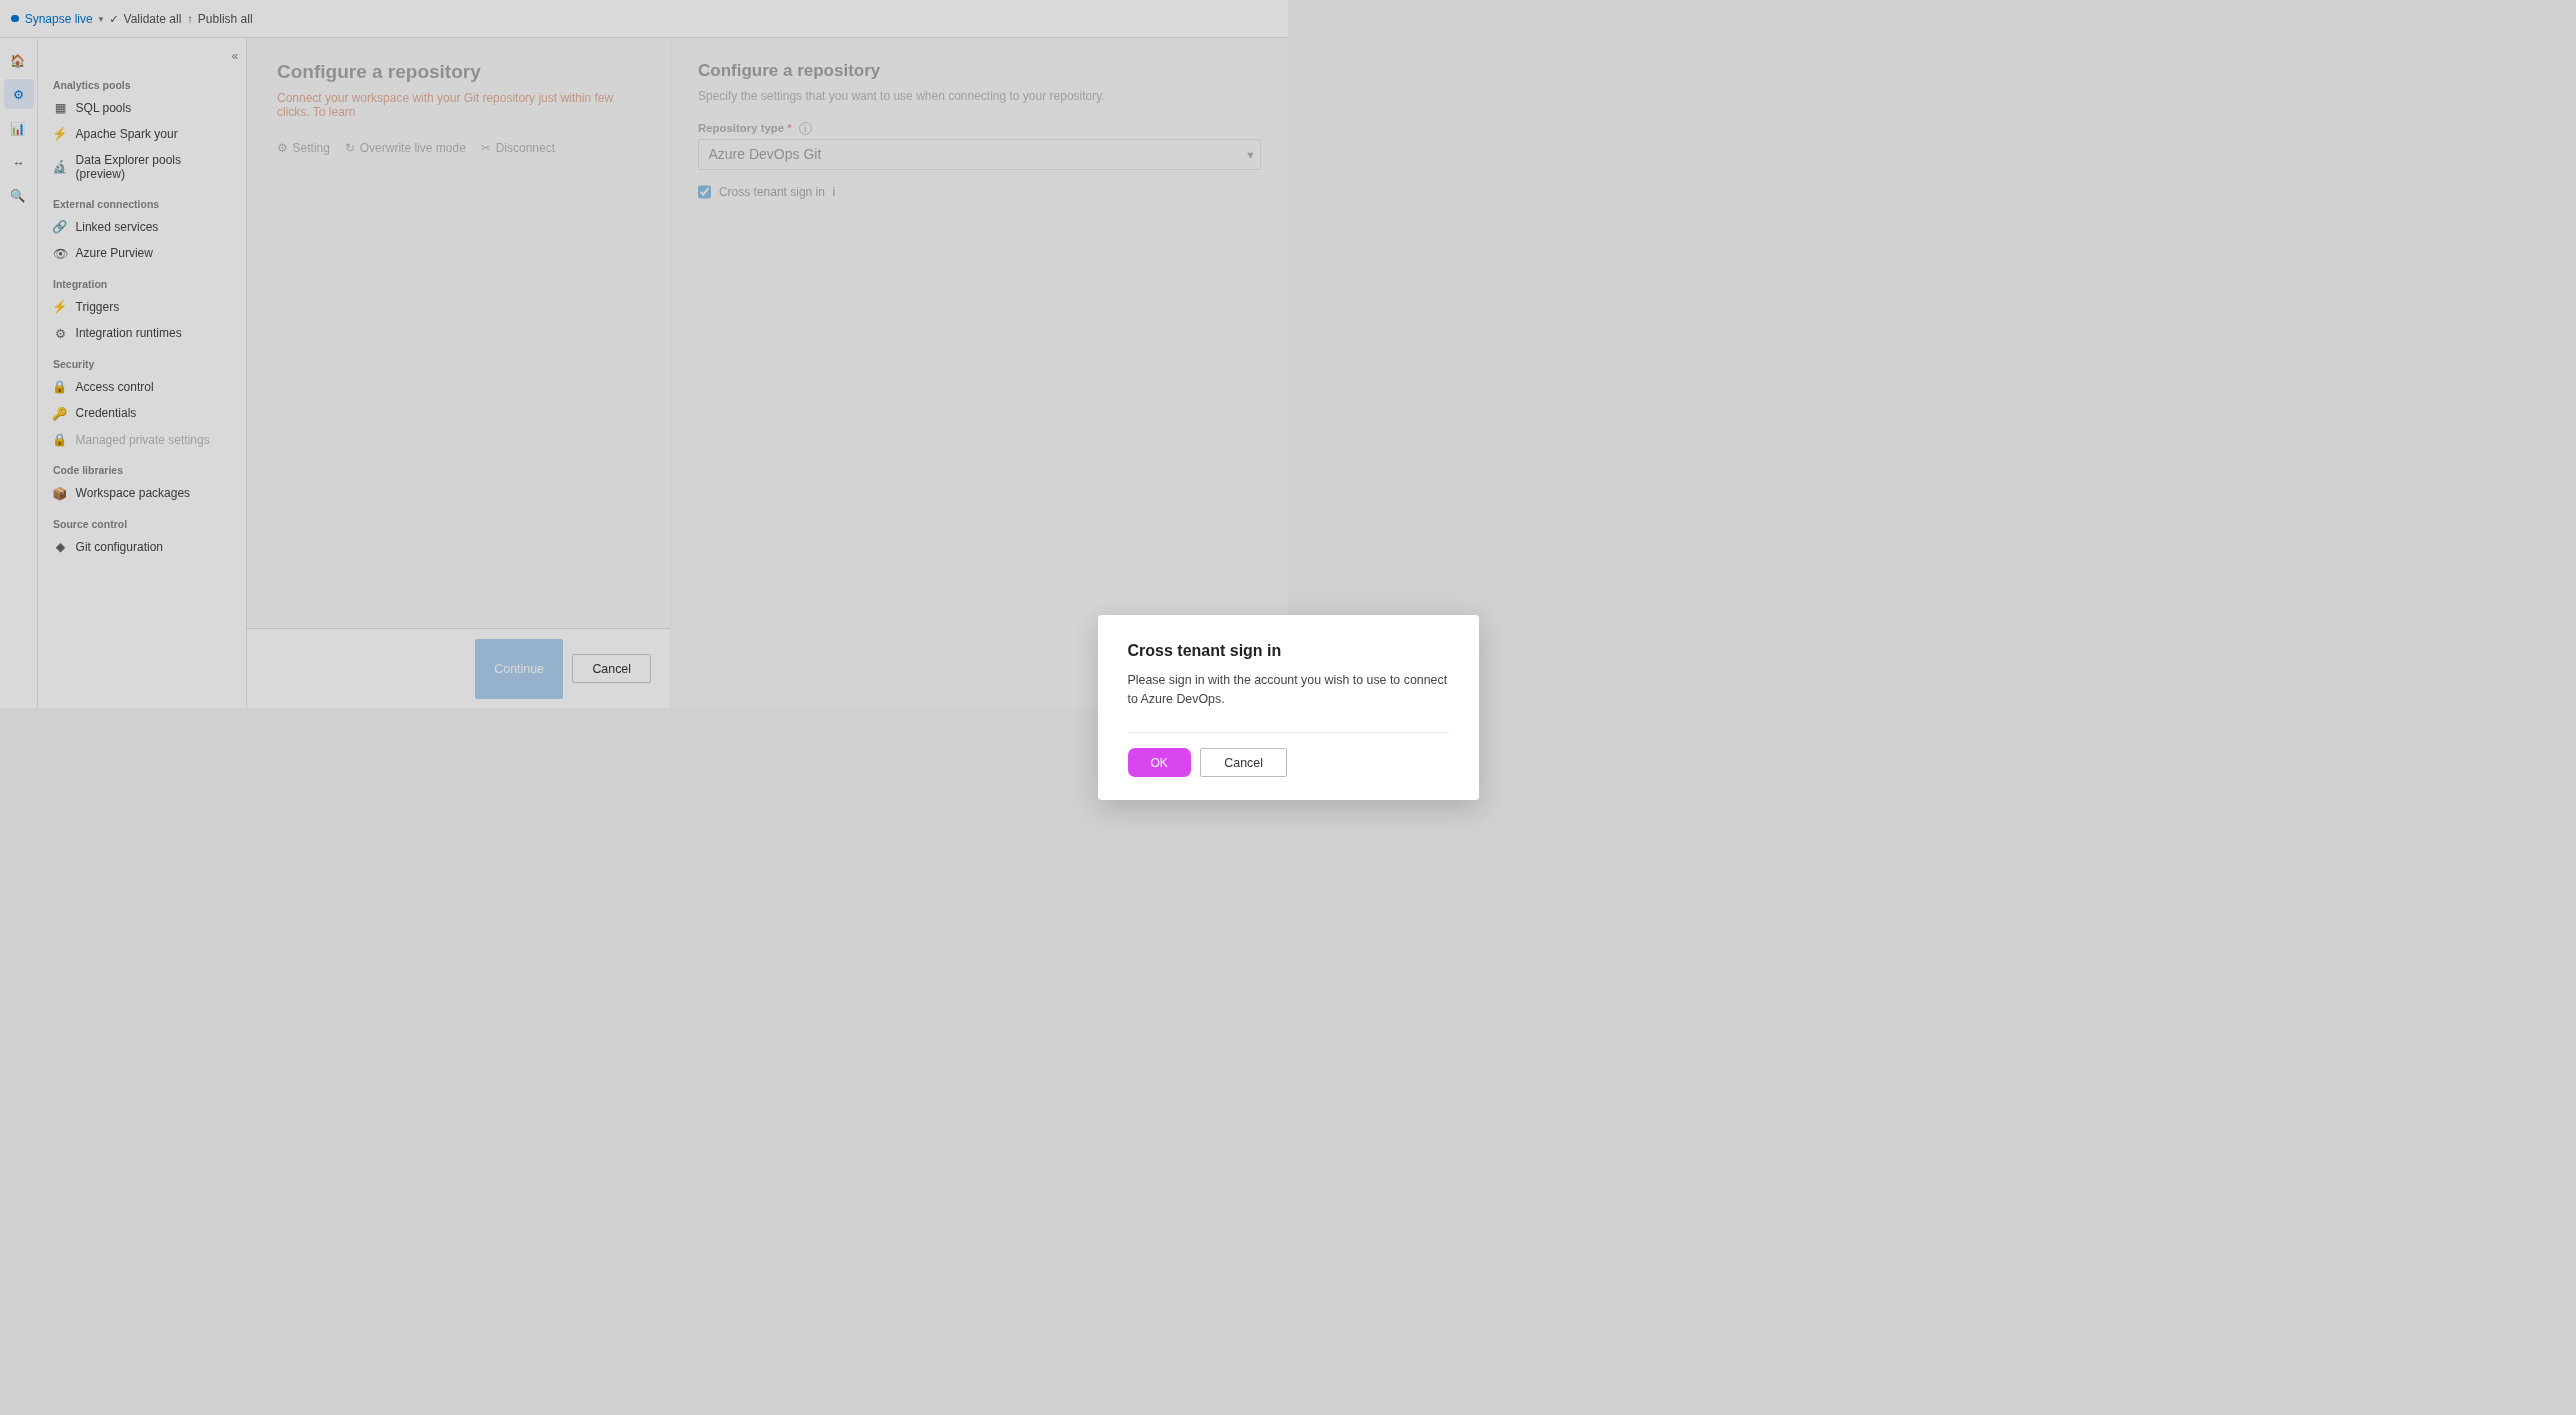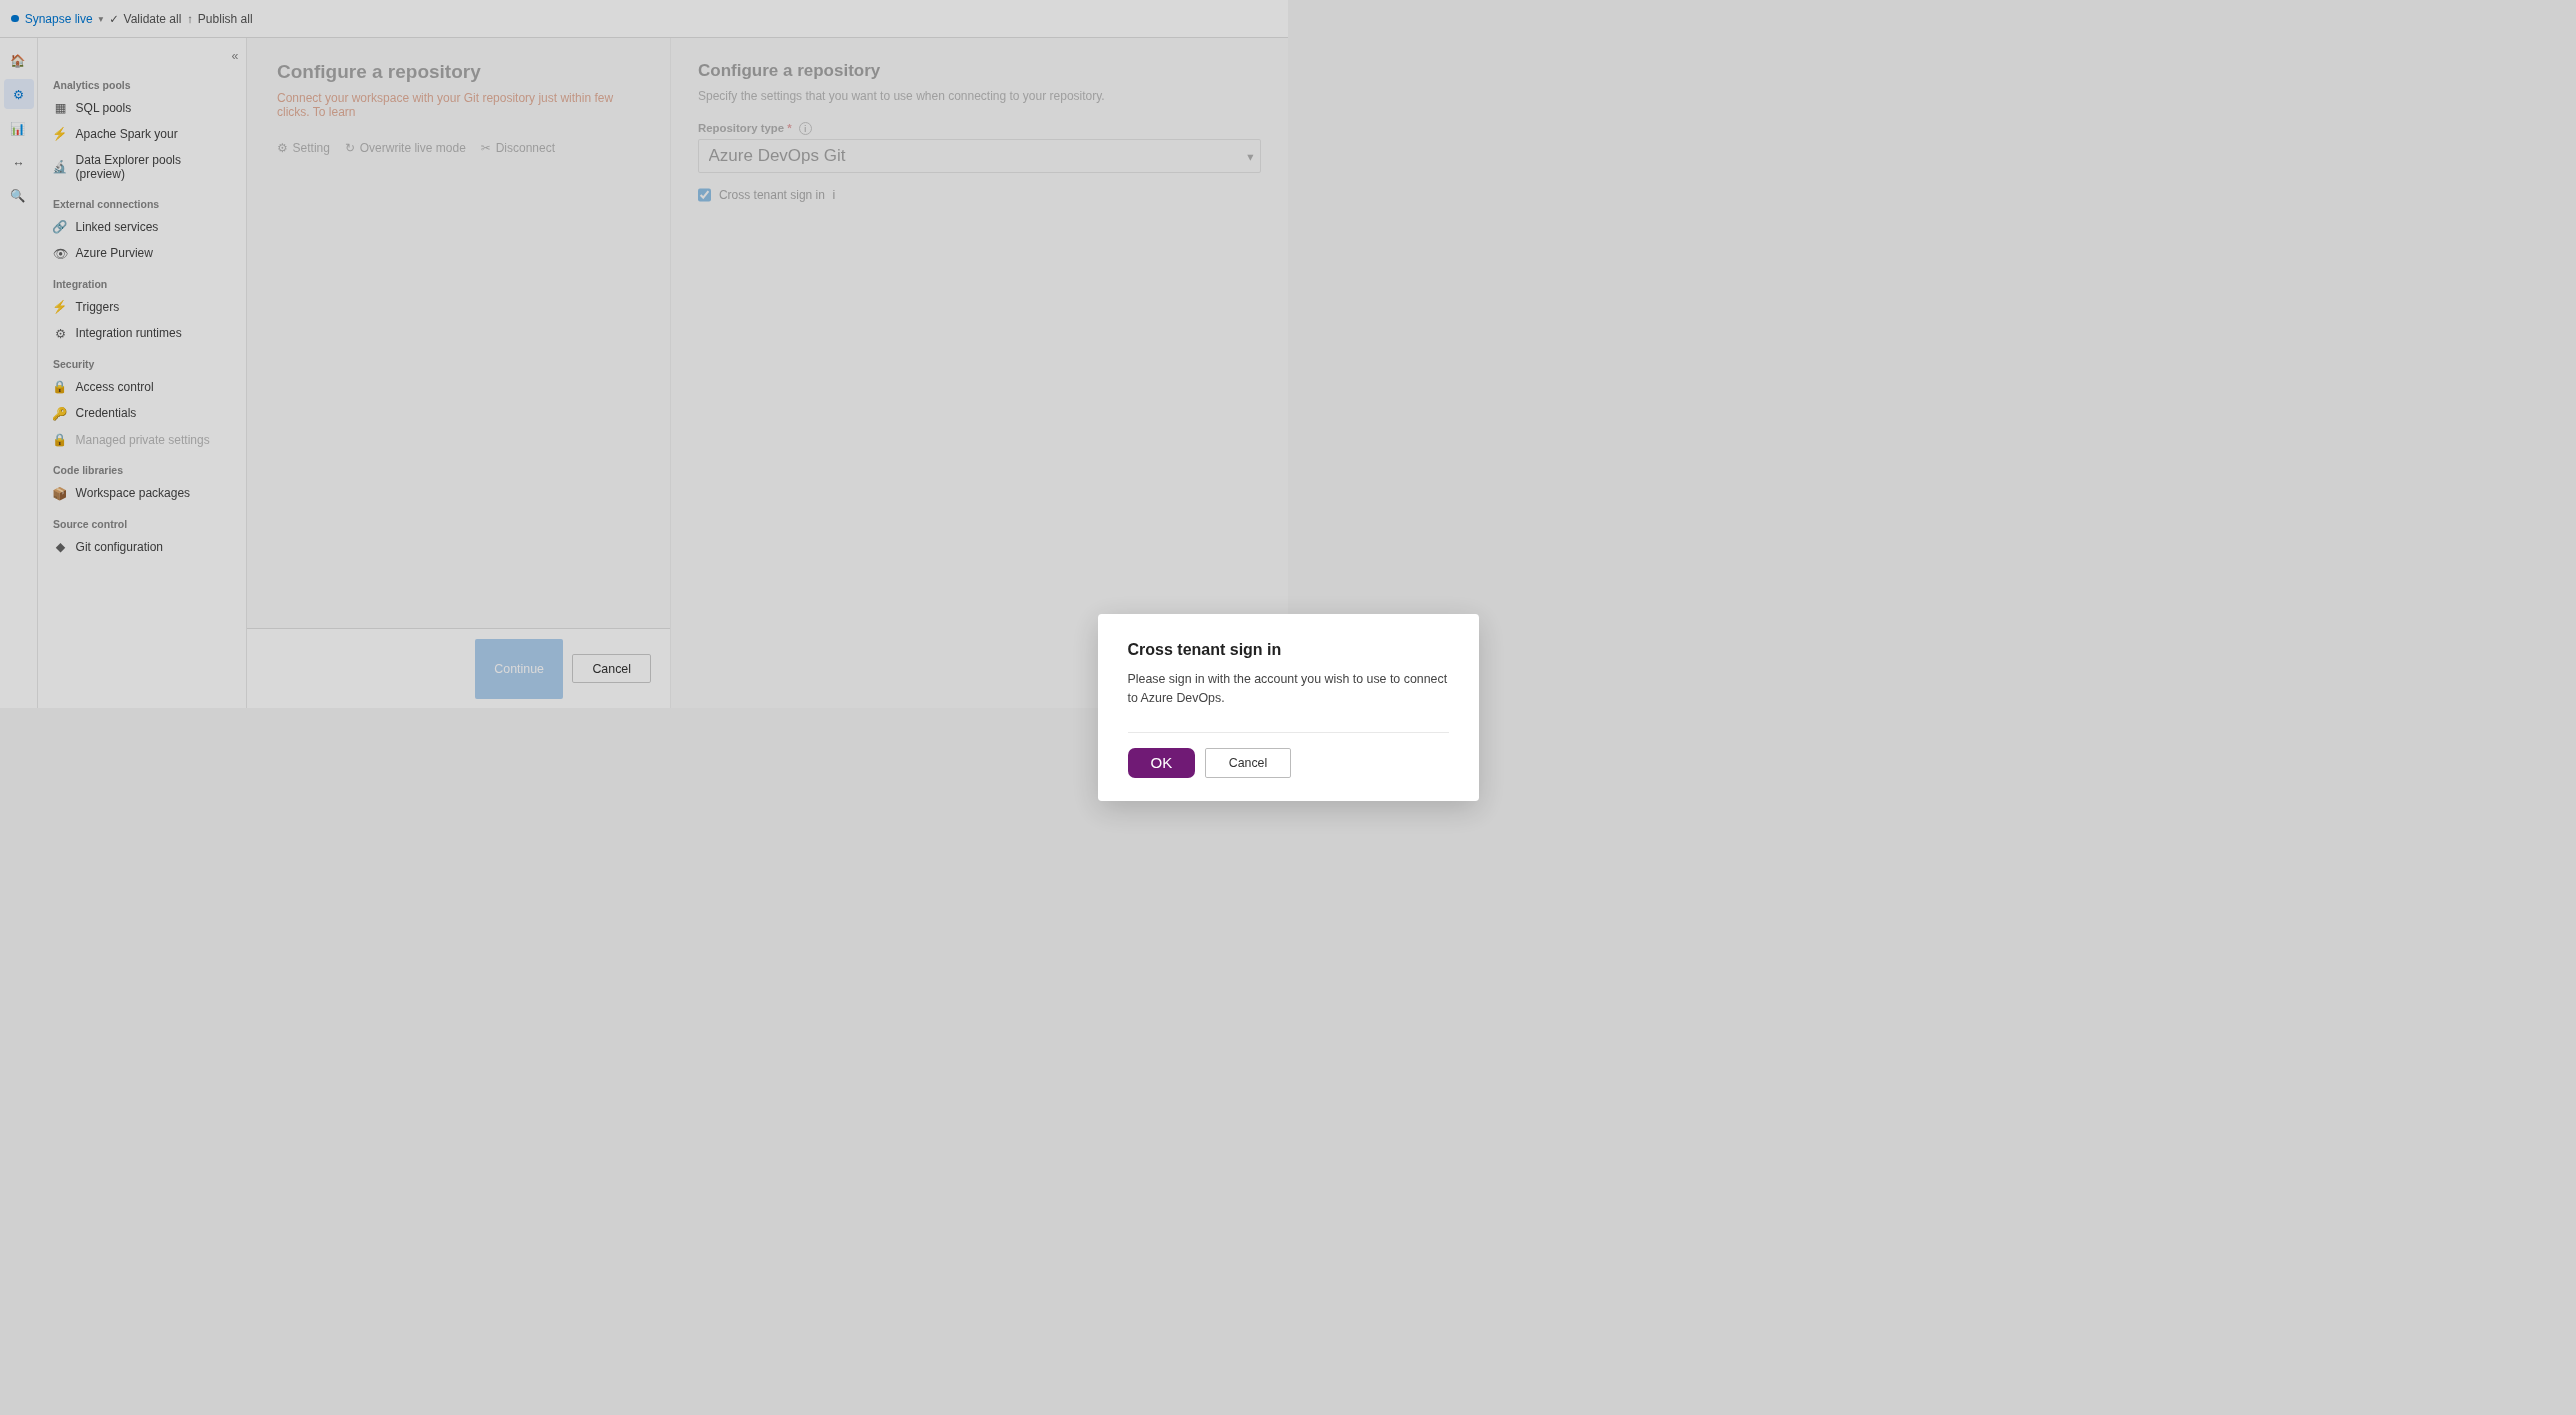"Azure DevOps Git" .select-wrapper select { font-size: 17px -> 14px }
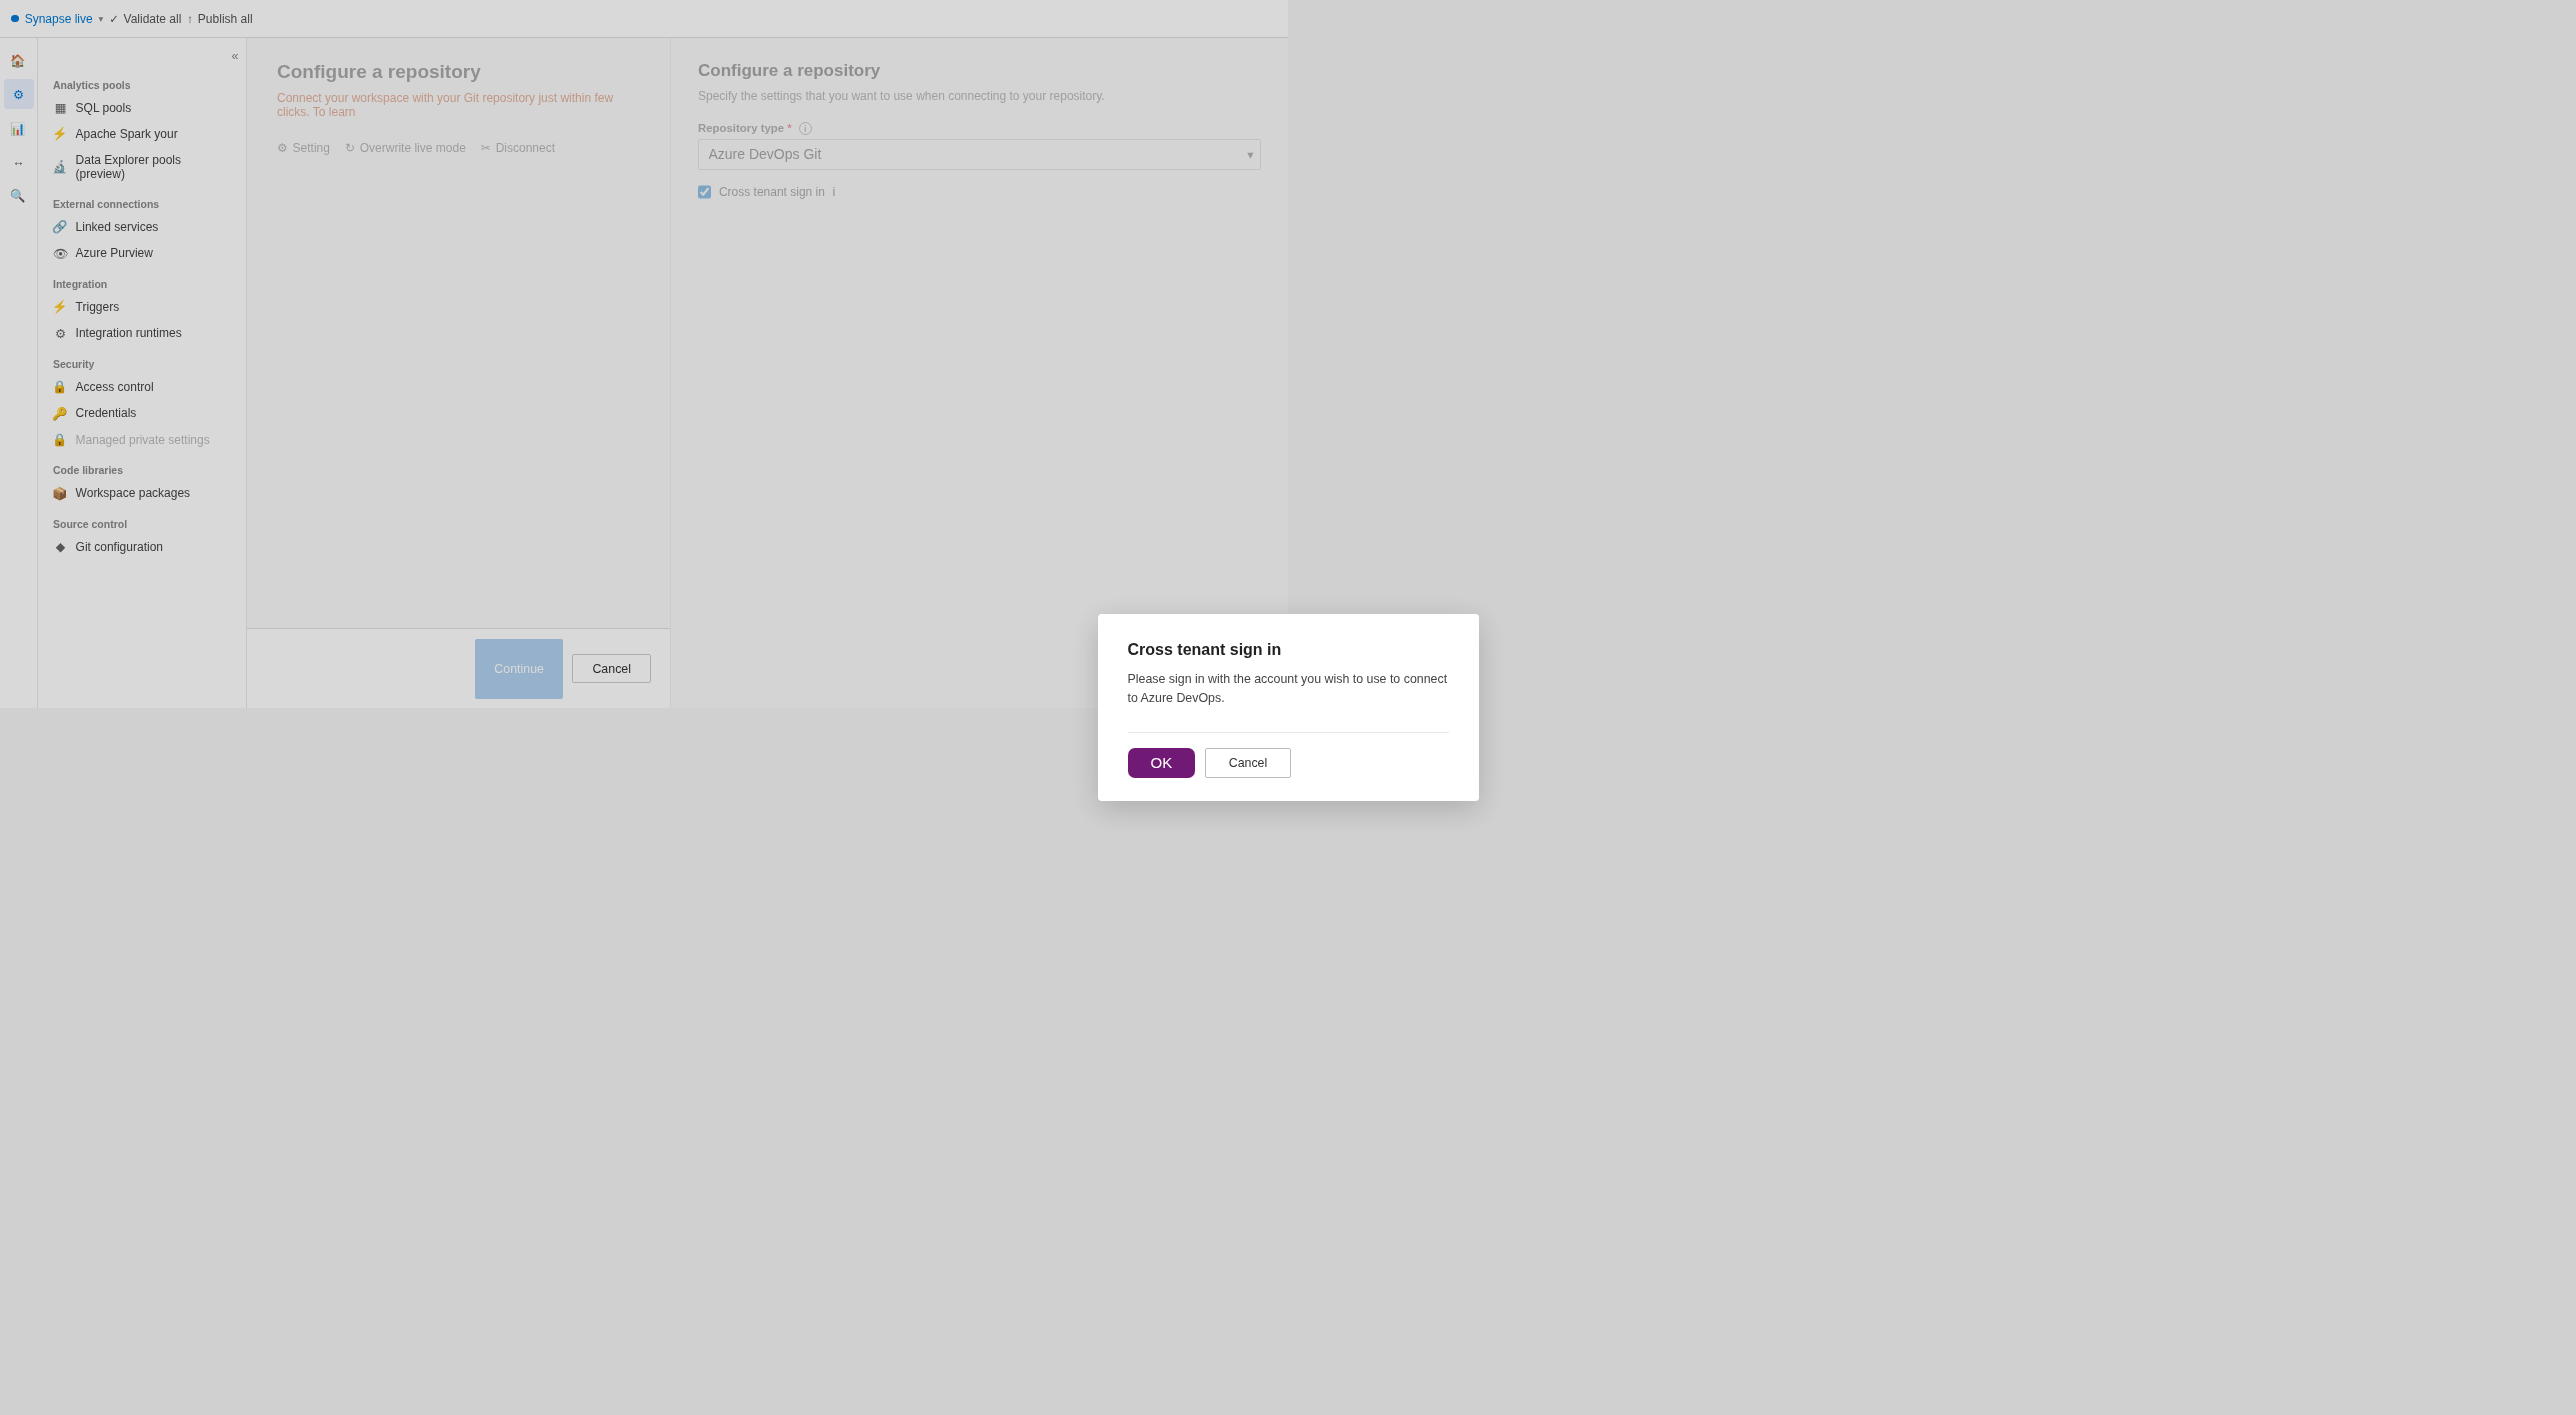"OK" .modal-btn-ok { background: #701a75 -> #d946ef; font-size: 15px -> 12px }
